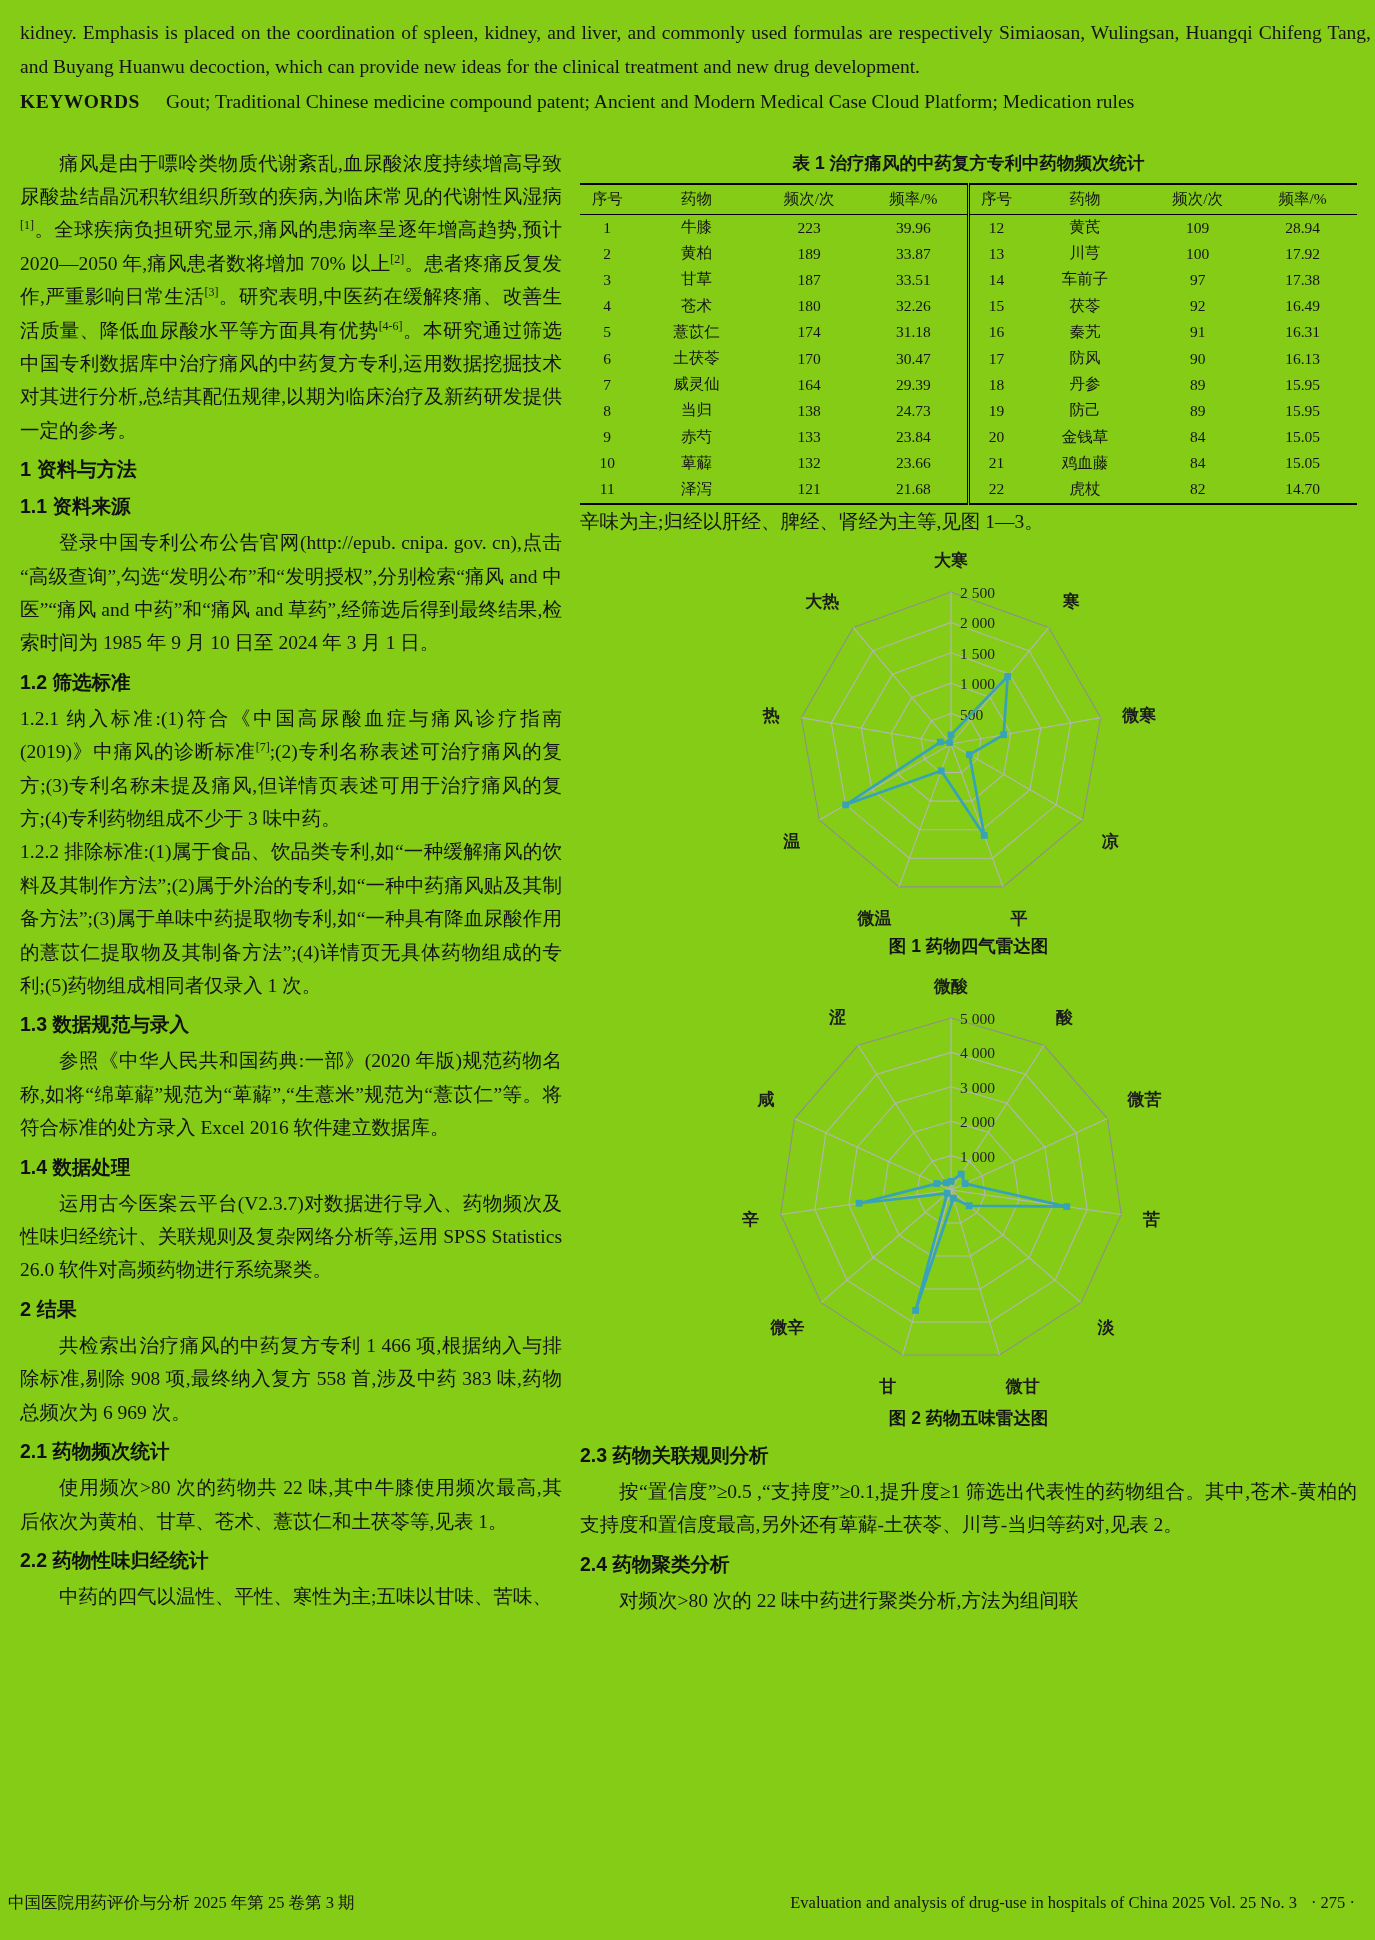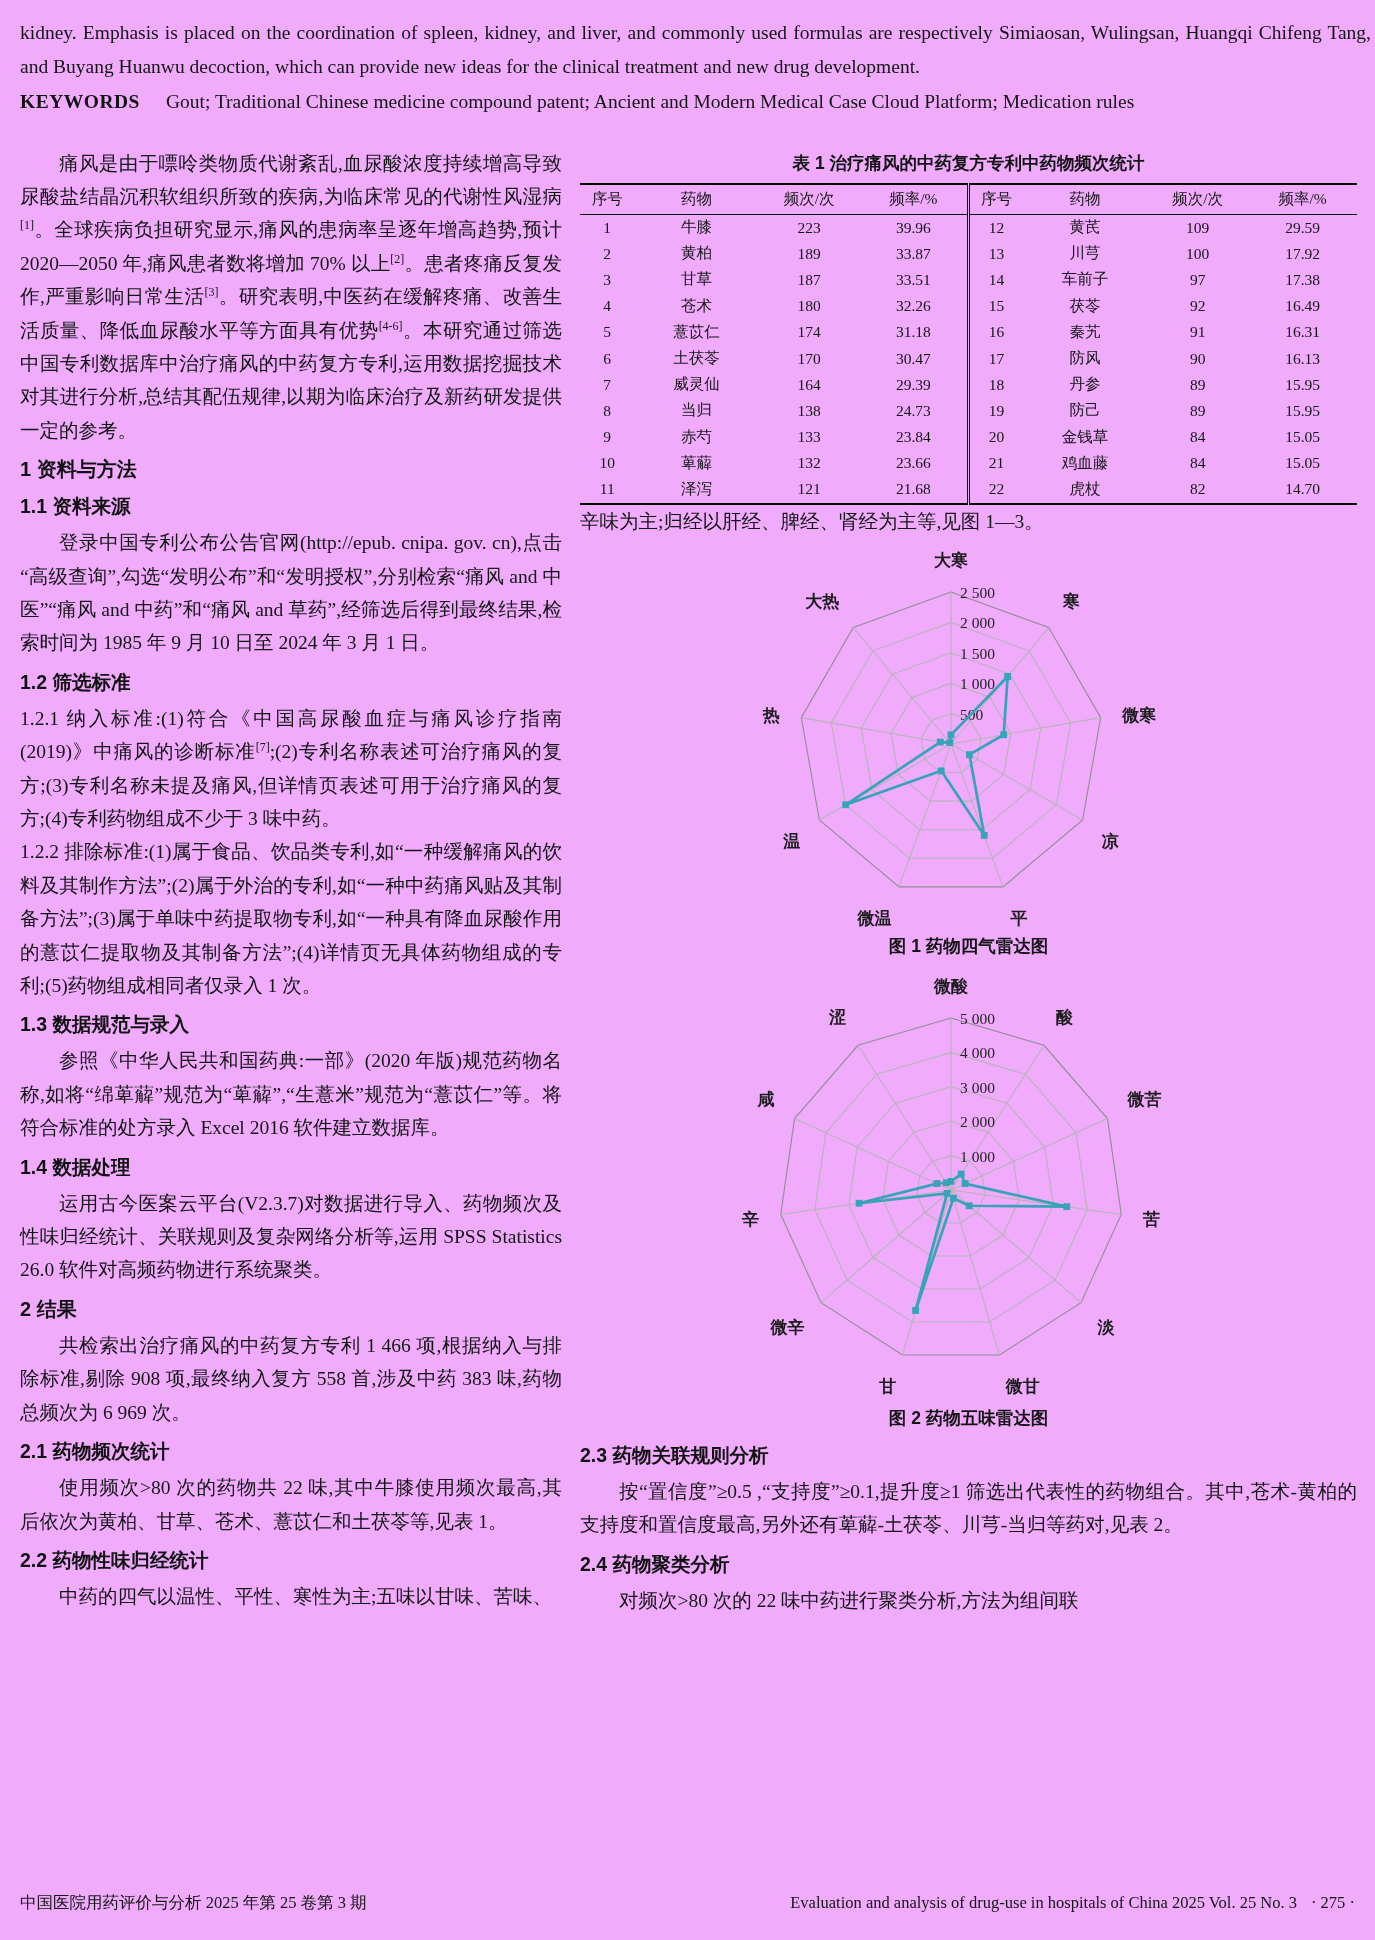"kidney. Emphasis is placed on" .page { background: #f0abfc -> #84cc16 }
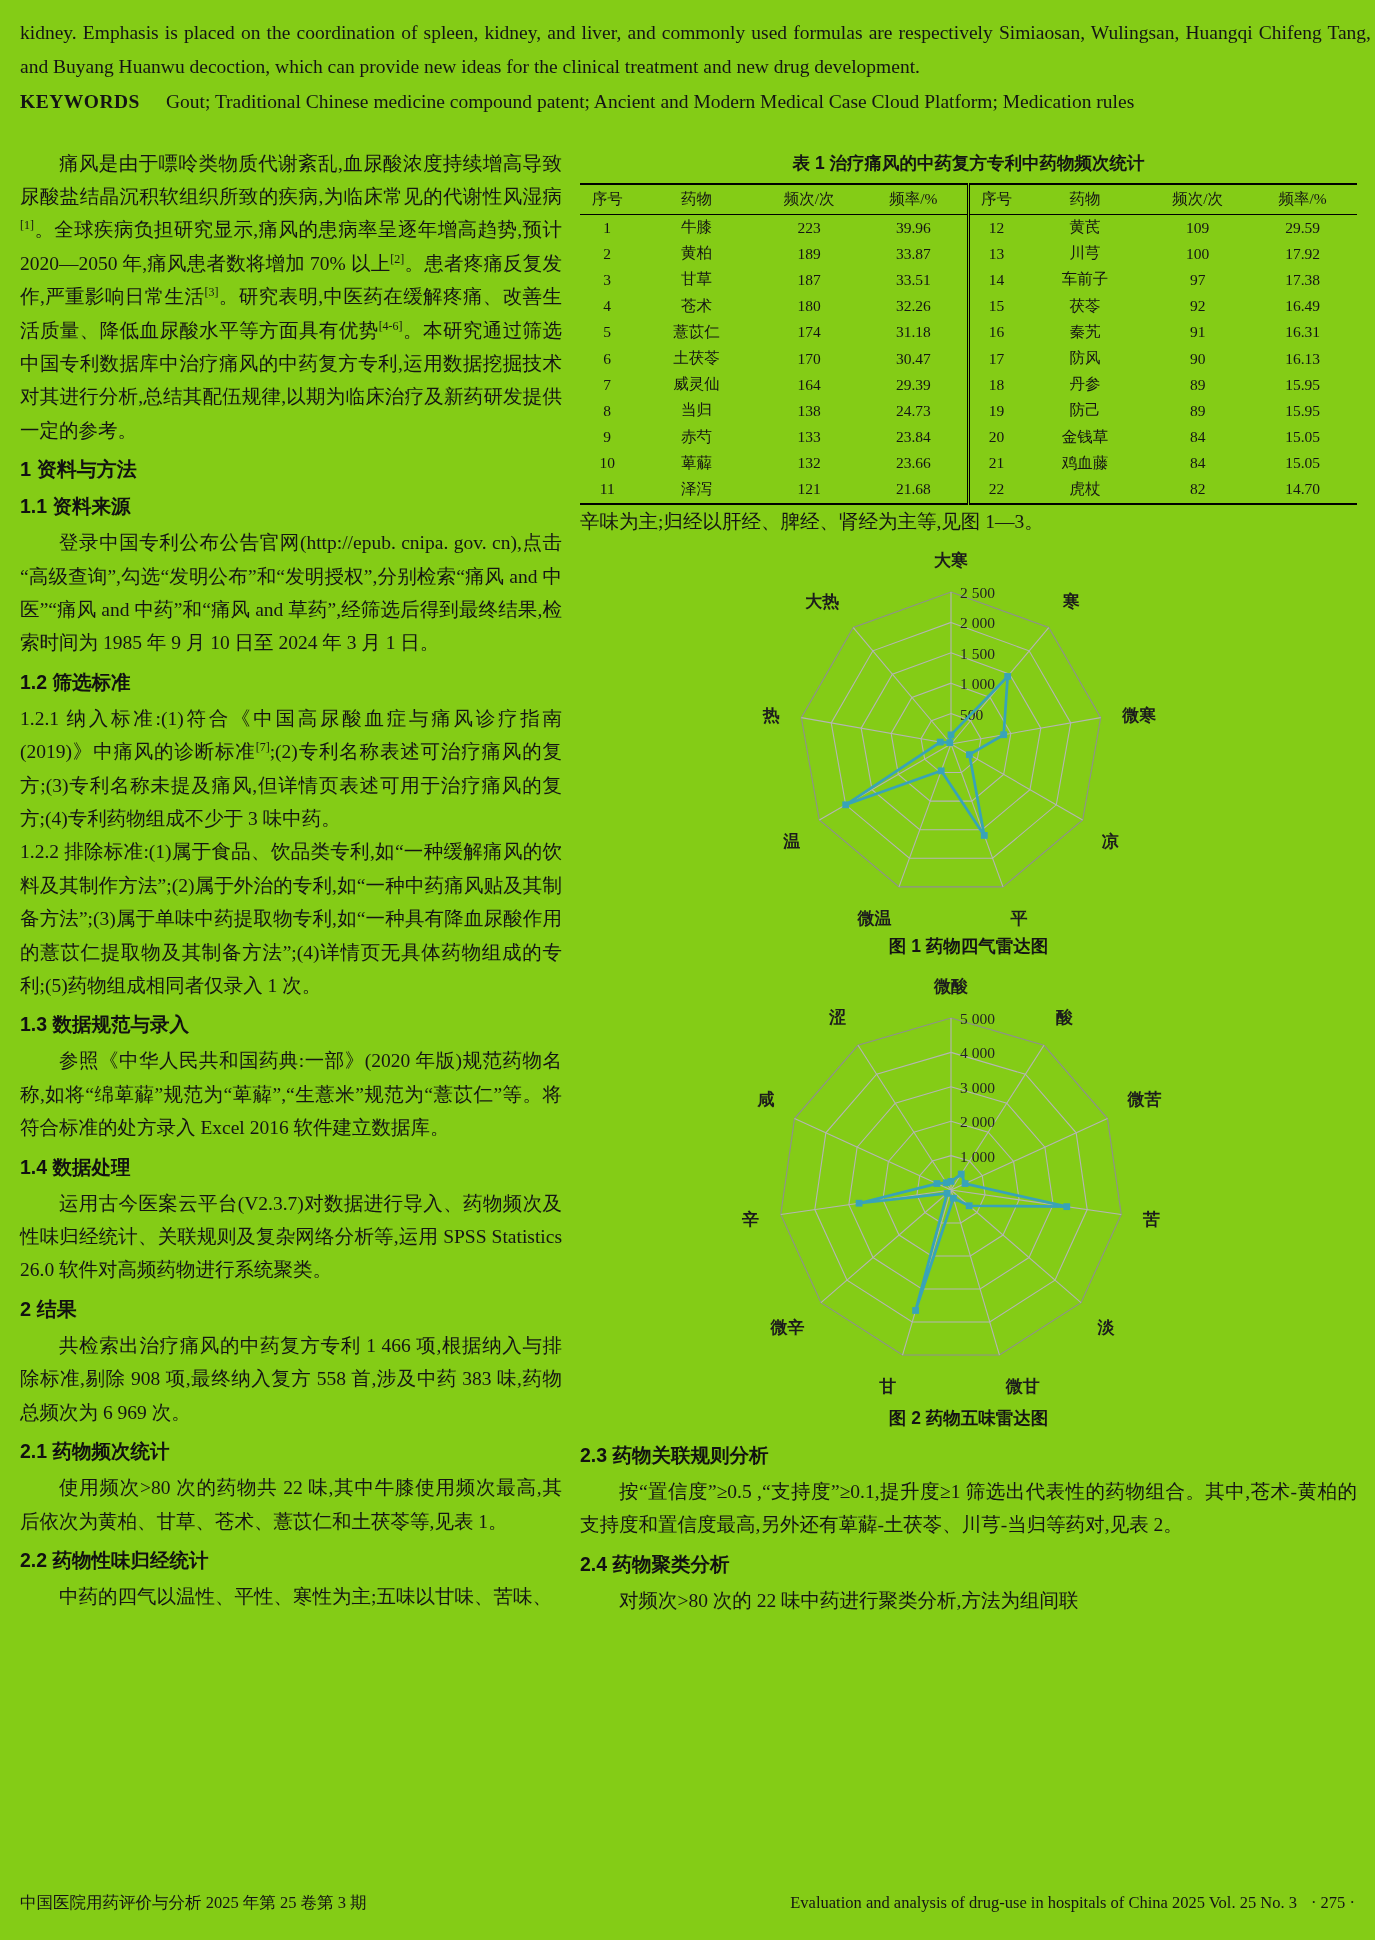"29.59" td { text: 29.59 -> 28.94 }
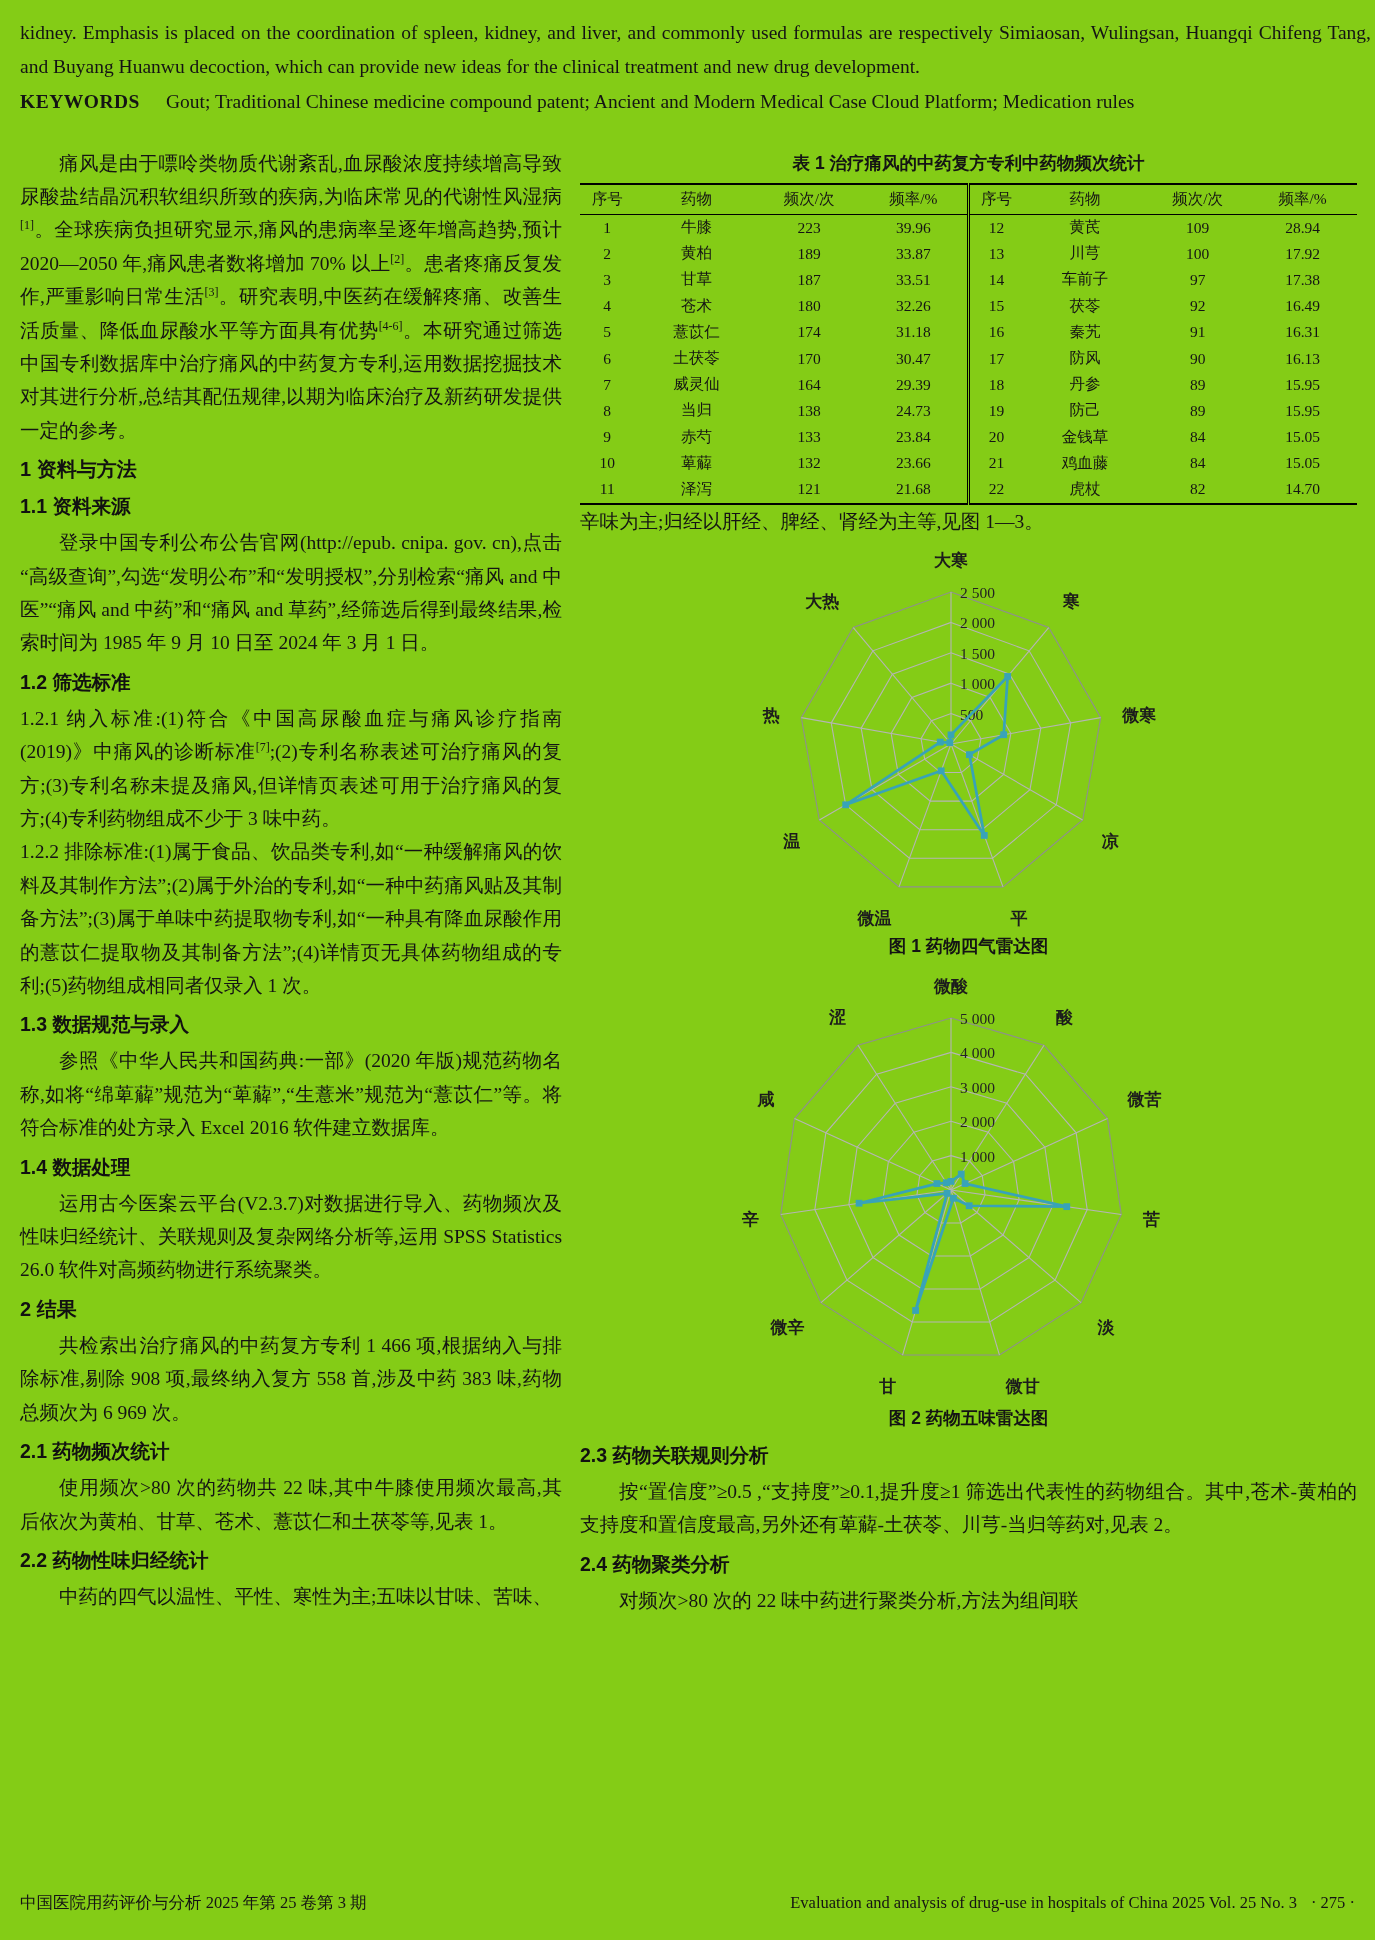"中国医院用药评价与分析 2025 年第 25 卷第" .footer { left: 20px -> 8px }
